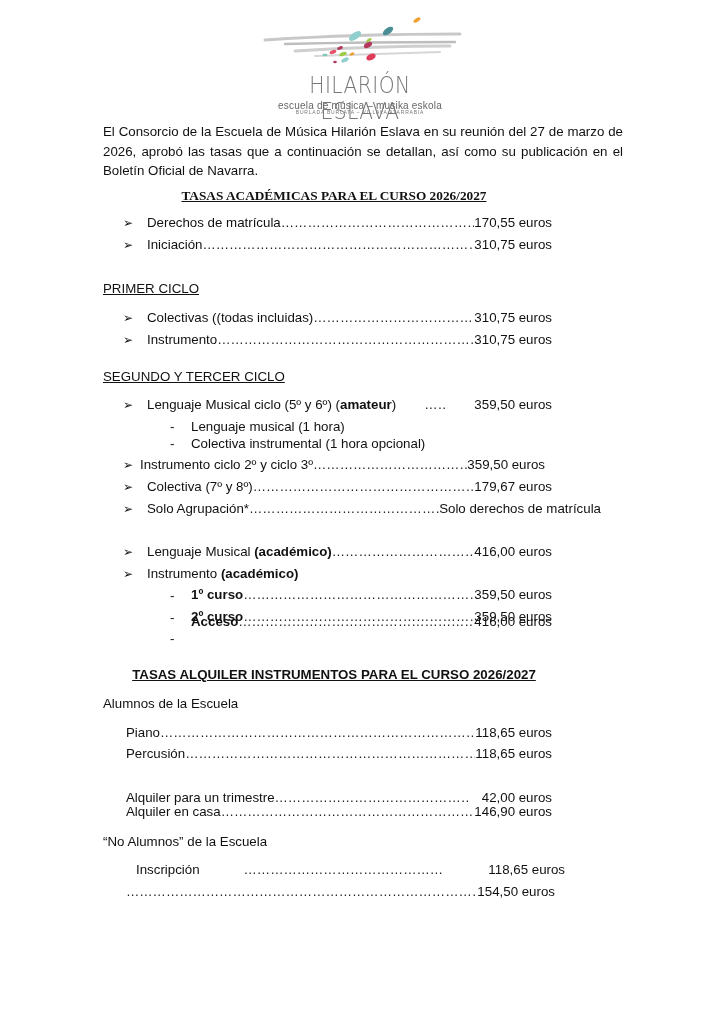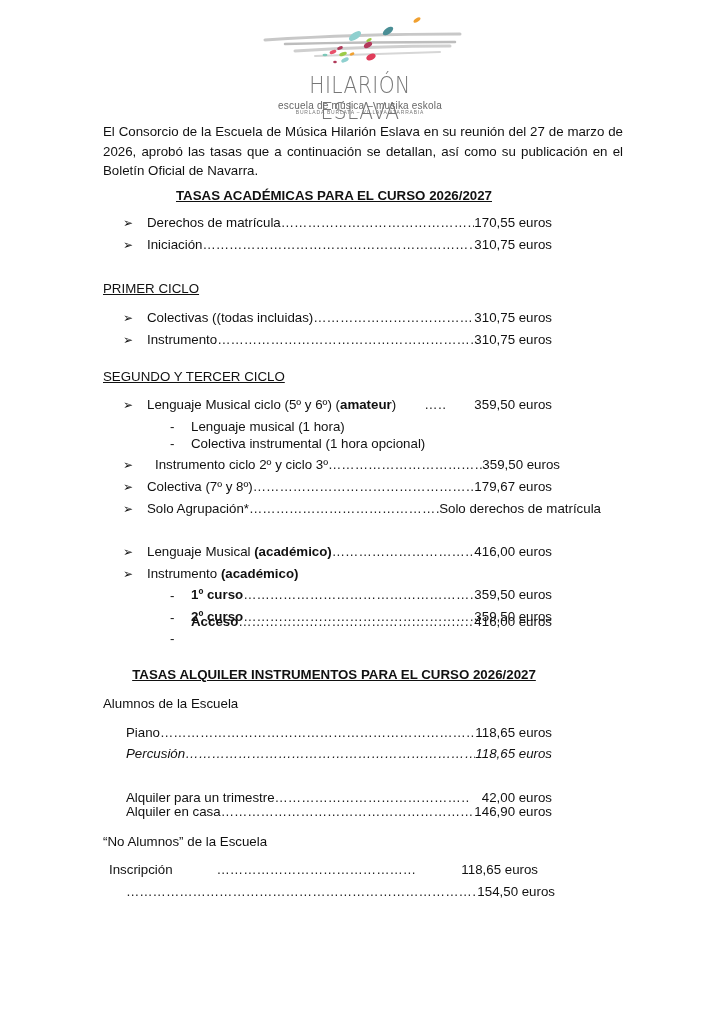"TASAS ACADÉMICAS PARA EL CURSO" div.heading { font-family: none -> Liberation Serif, serif }
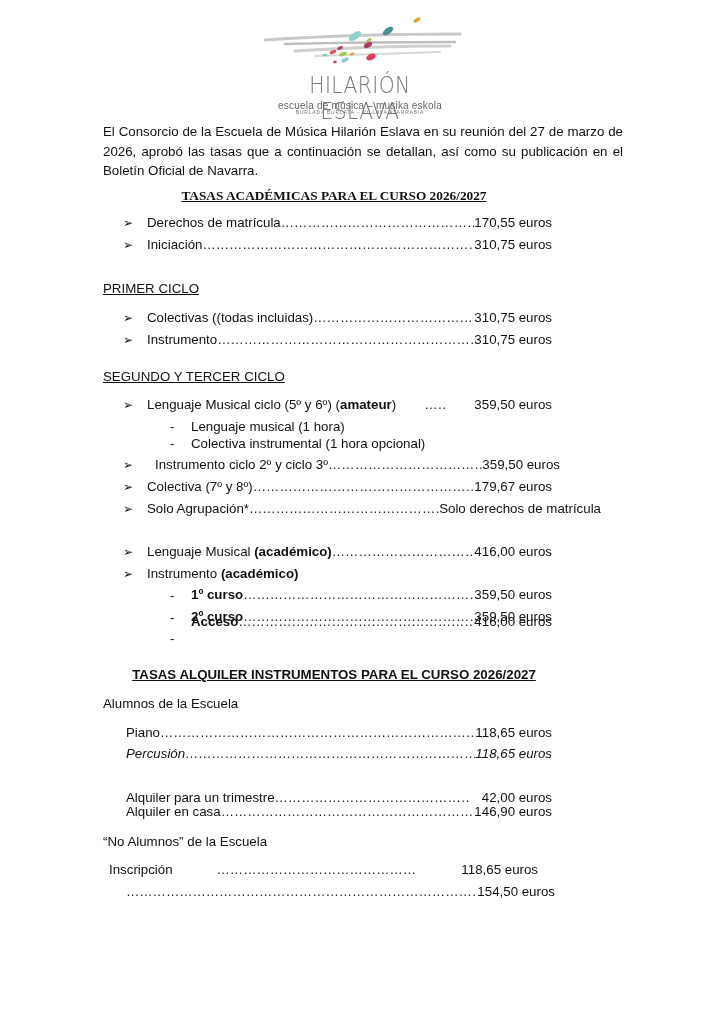"Instrumento ciclo 2º y ciclo" div.row { left: 155px -> 140px }
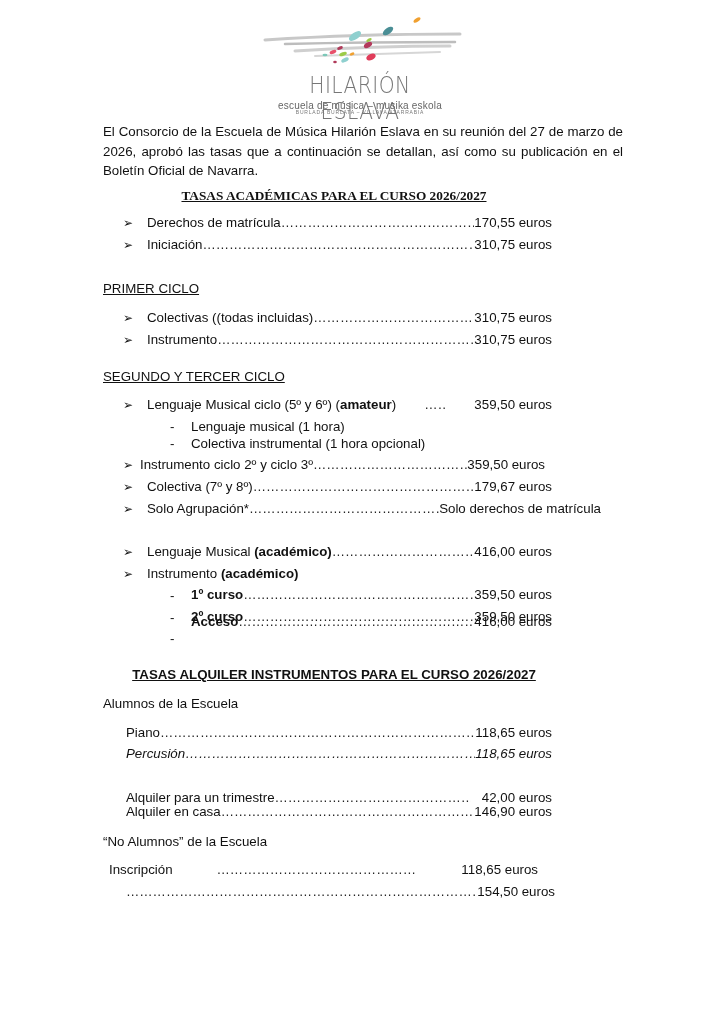"Percusión" div.row { font-style: italic -> none }
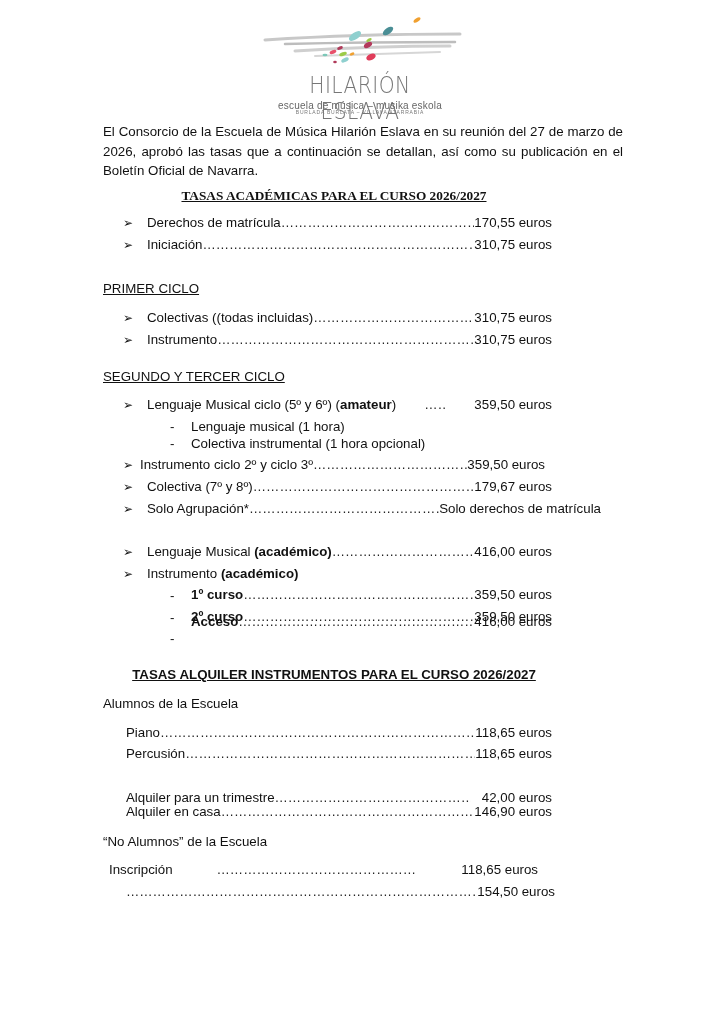"Inscripción" div.row { left: 109px -> 136px }
